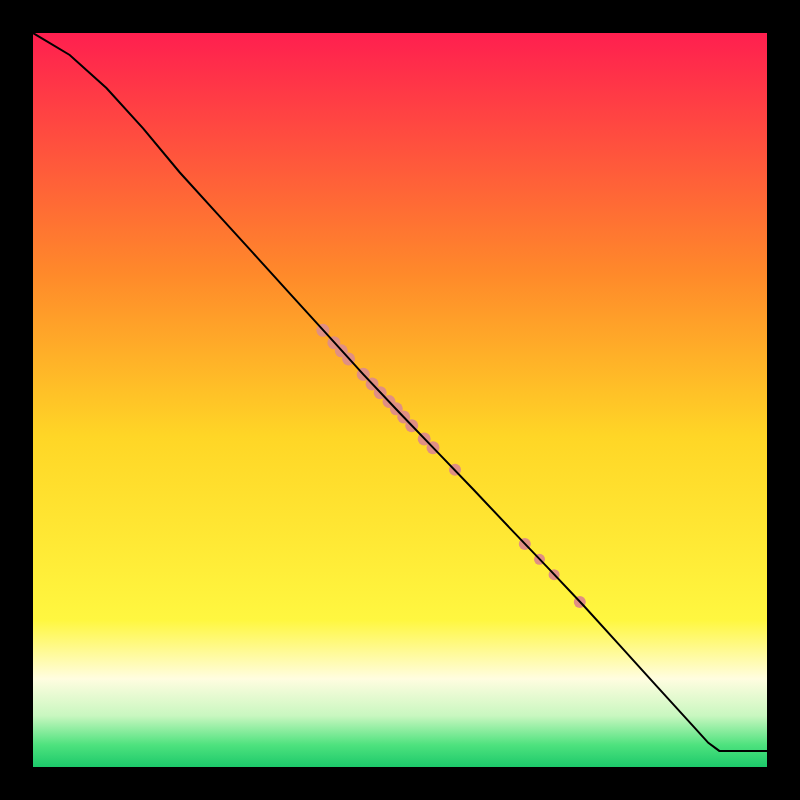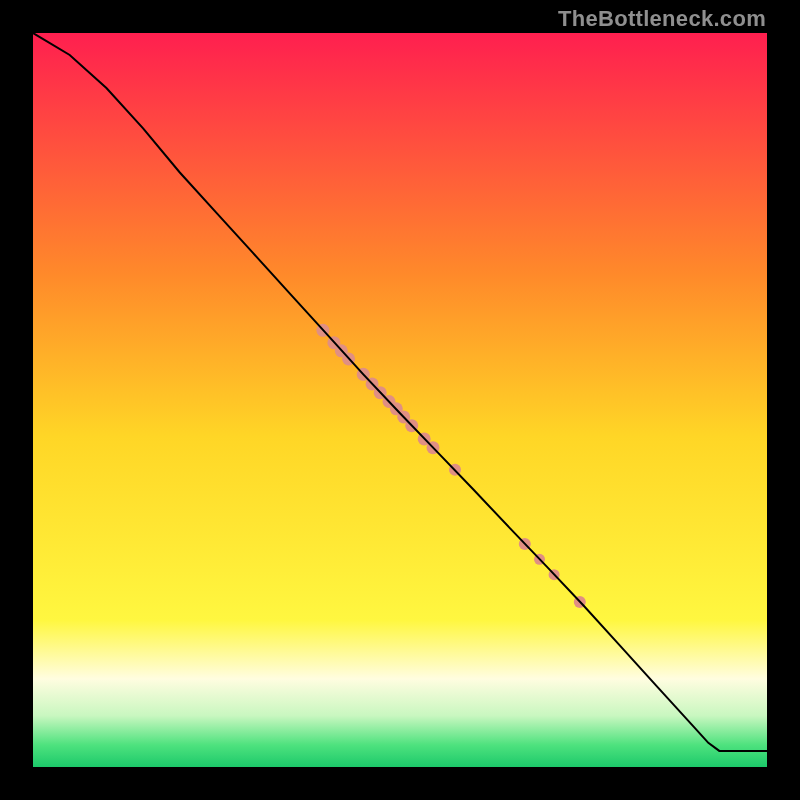"TheBottleneck.com" div.watermark { html: <div>TheBottleneck.com</div> -> none }
